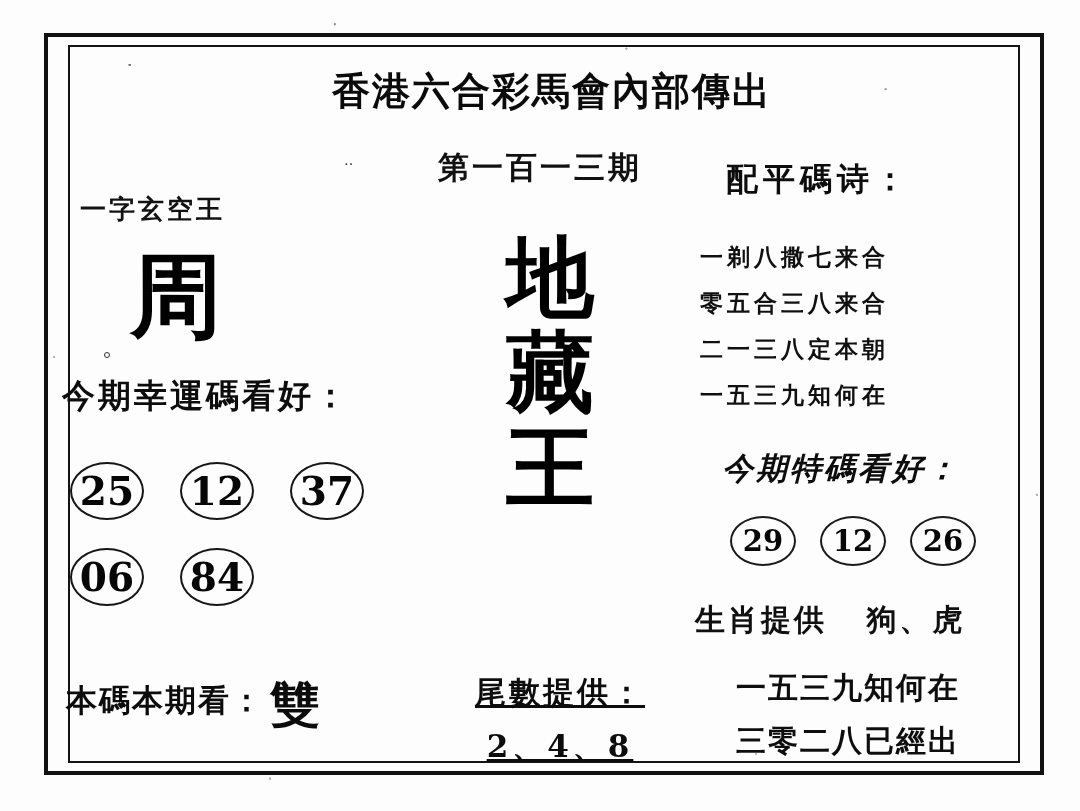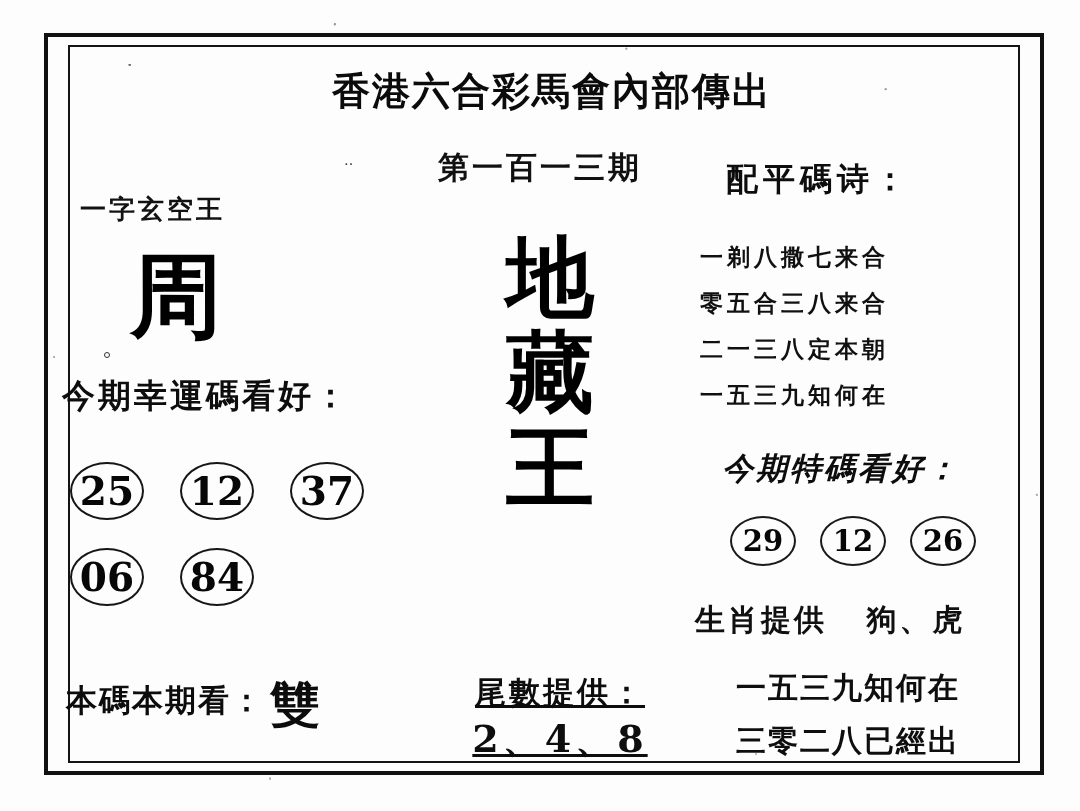"2、4、8" .tail-values { font-size: 38px -> 31px; margin-top: 0 -> 12px }
